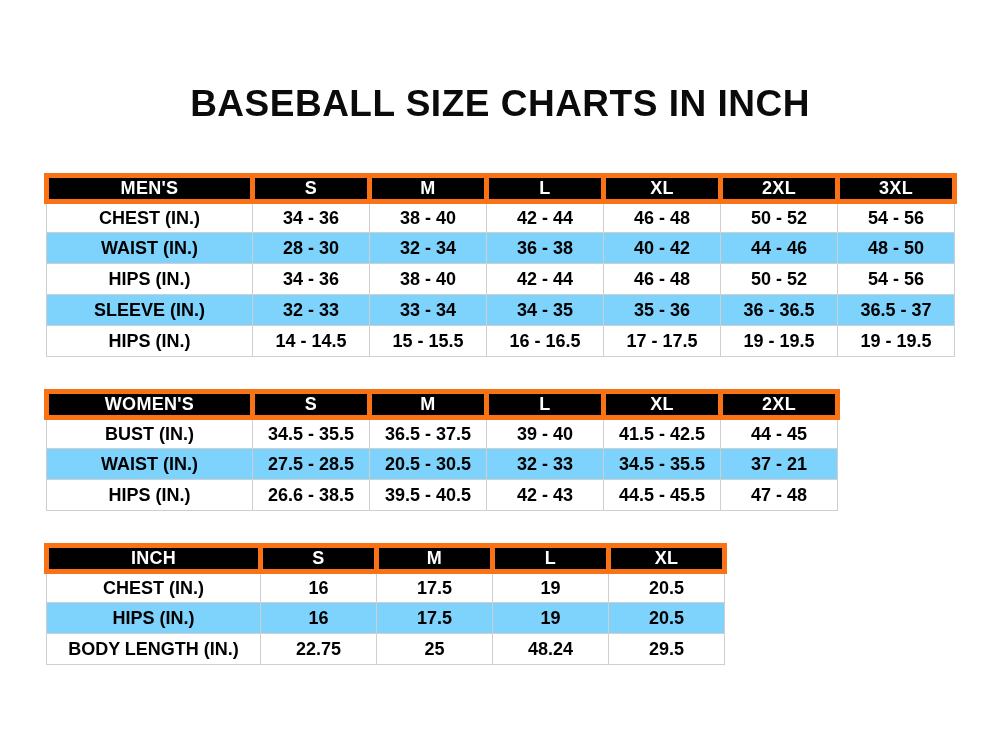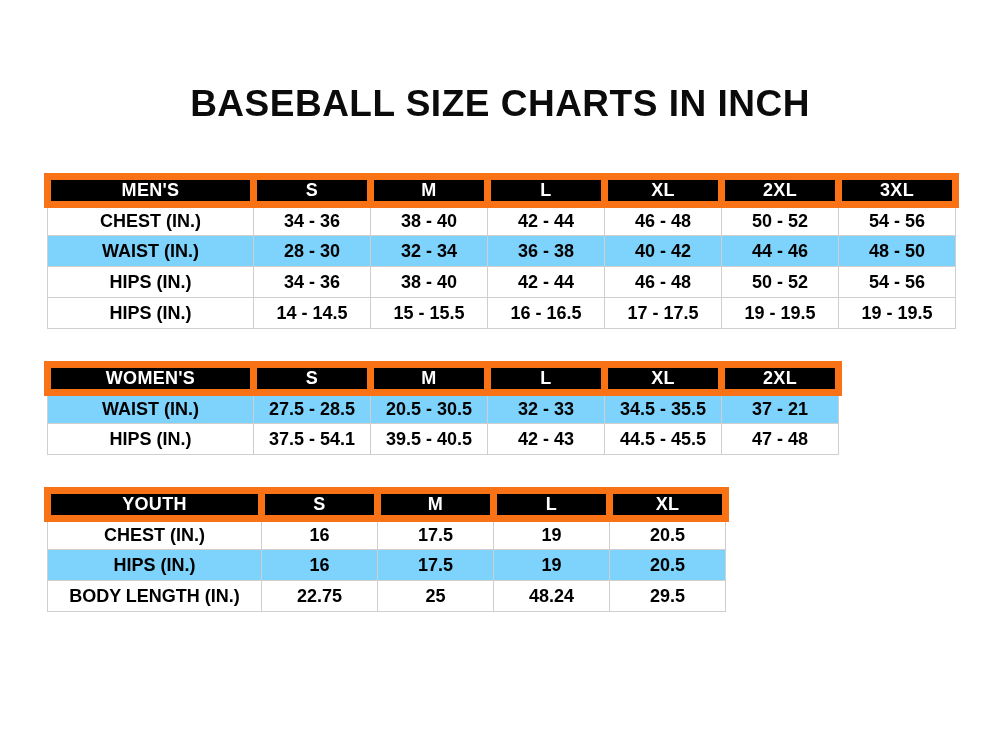"MEN'S" thead th { border: 7px solid #f97316 -> 5px solid #f97316 }
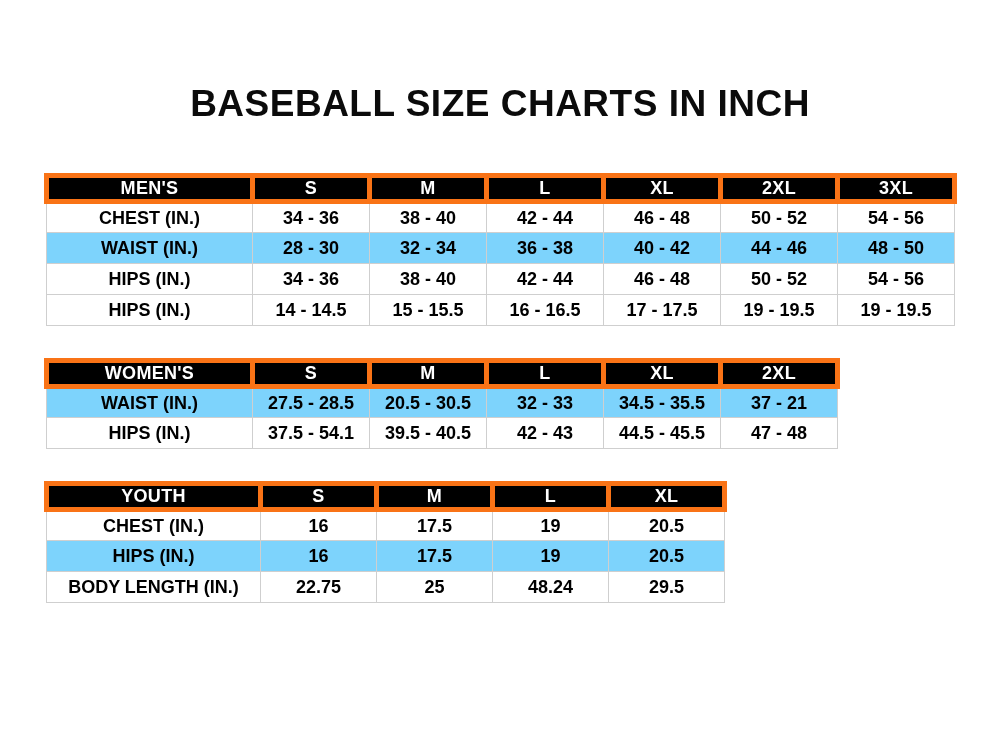"SLEEVE (IN.)" tr.alt { html: none -> <tr> <td>SLEEVE (IN.)</td> <td>32 - 33</td> <td>33 - 34</td> <td>34 - 35</td> <td>35 - 36</td> <td>36 - 36.5</td> <td>36.5 - 37</td> </tr> }
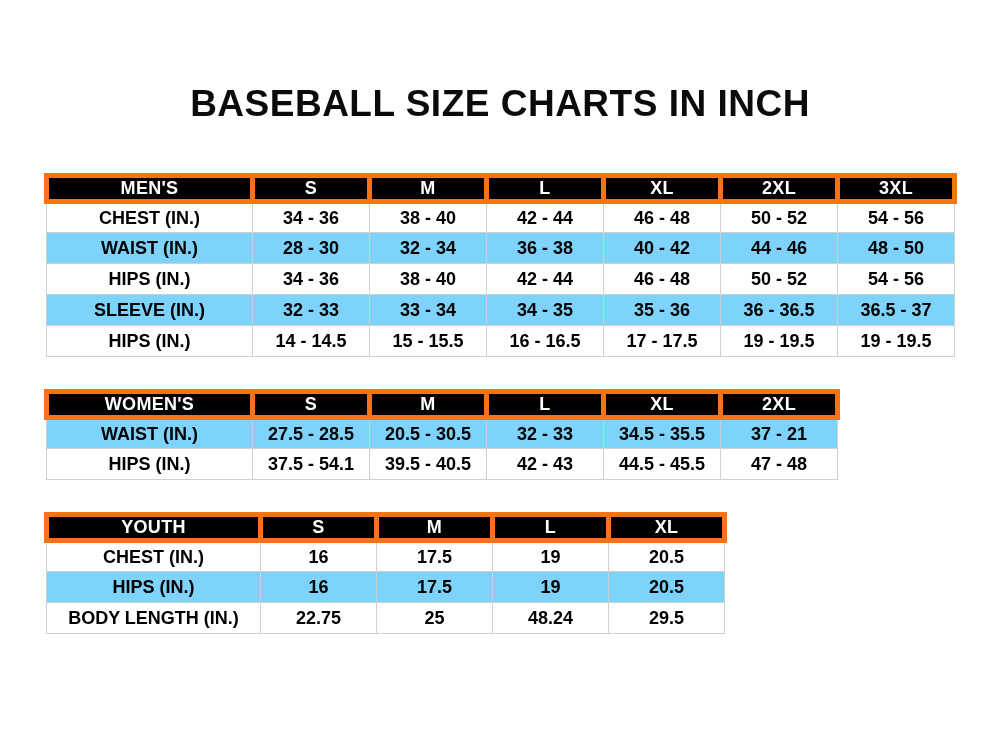"BUST (IN.)" tr { html: none -> <tr> <td>BUST (IN.)</td> <td>34.5 - 35.5</td> <td>36.5 - 37.5</td> <td>39 - 40</td> <td>41.5 - 42.5</td> <td>44 - 45</td> </tr> }
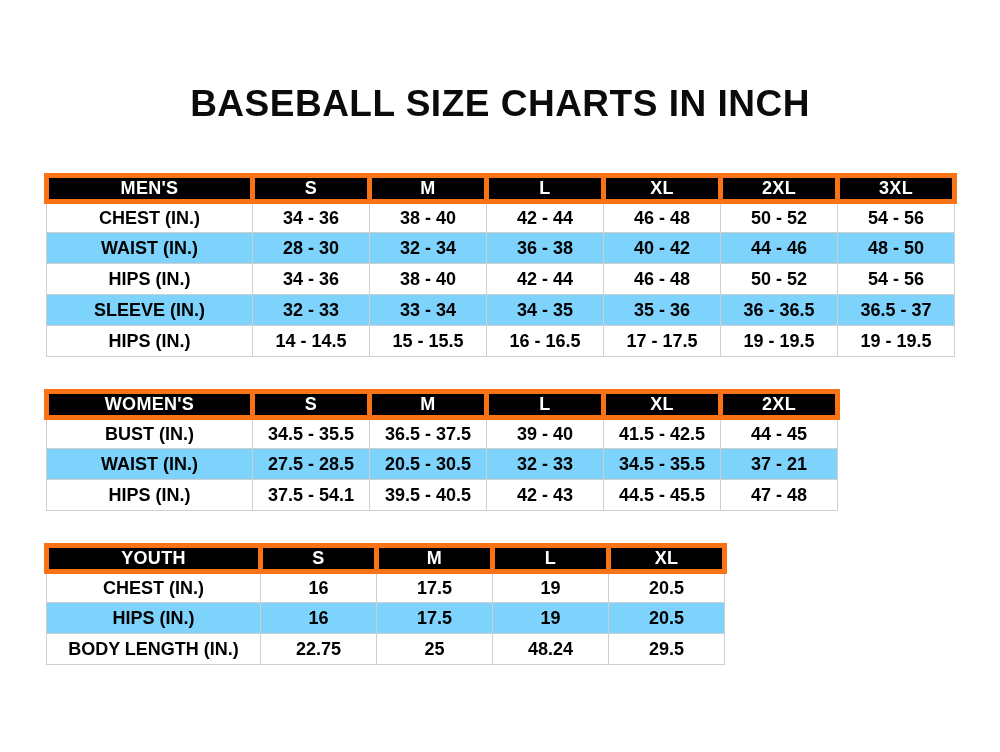"37.5 - 54.1" td { text: 37.5 - 54.1 -> 26.6 - 38.5 }
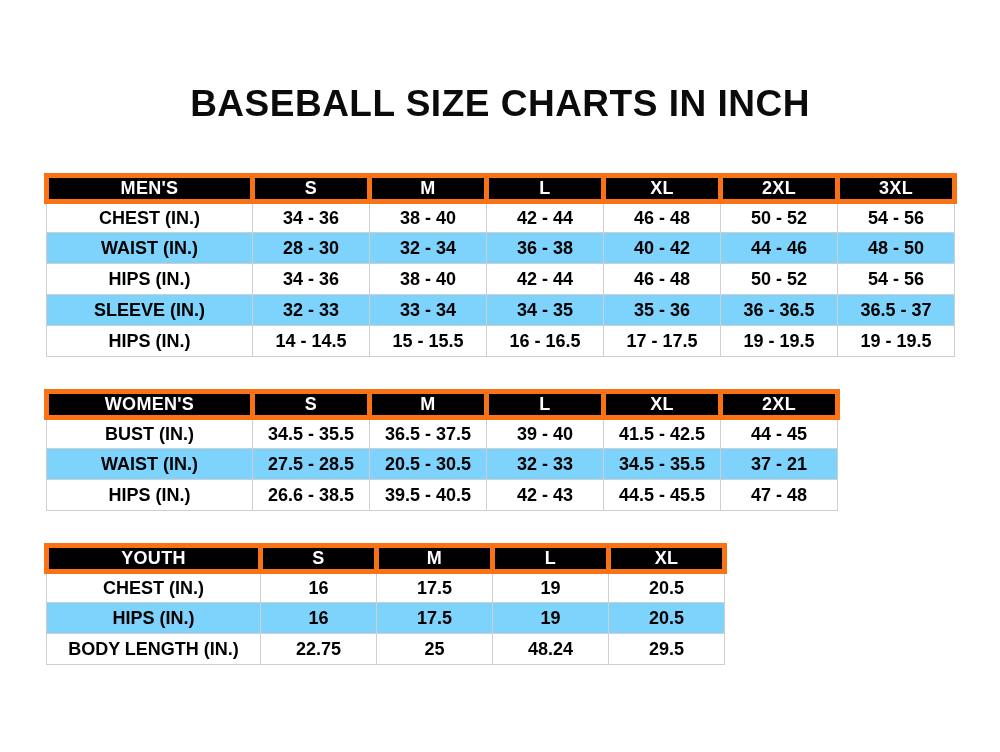"YOUTH" th.label-head { text: YOUTH -> INCH }
